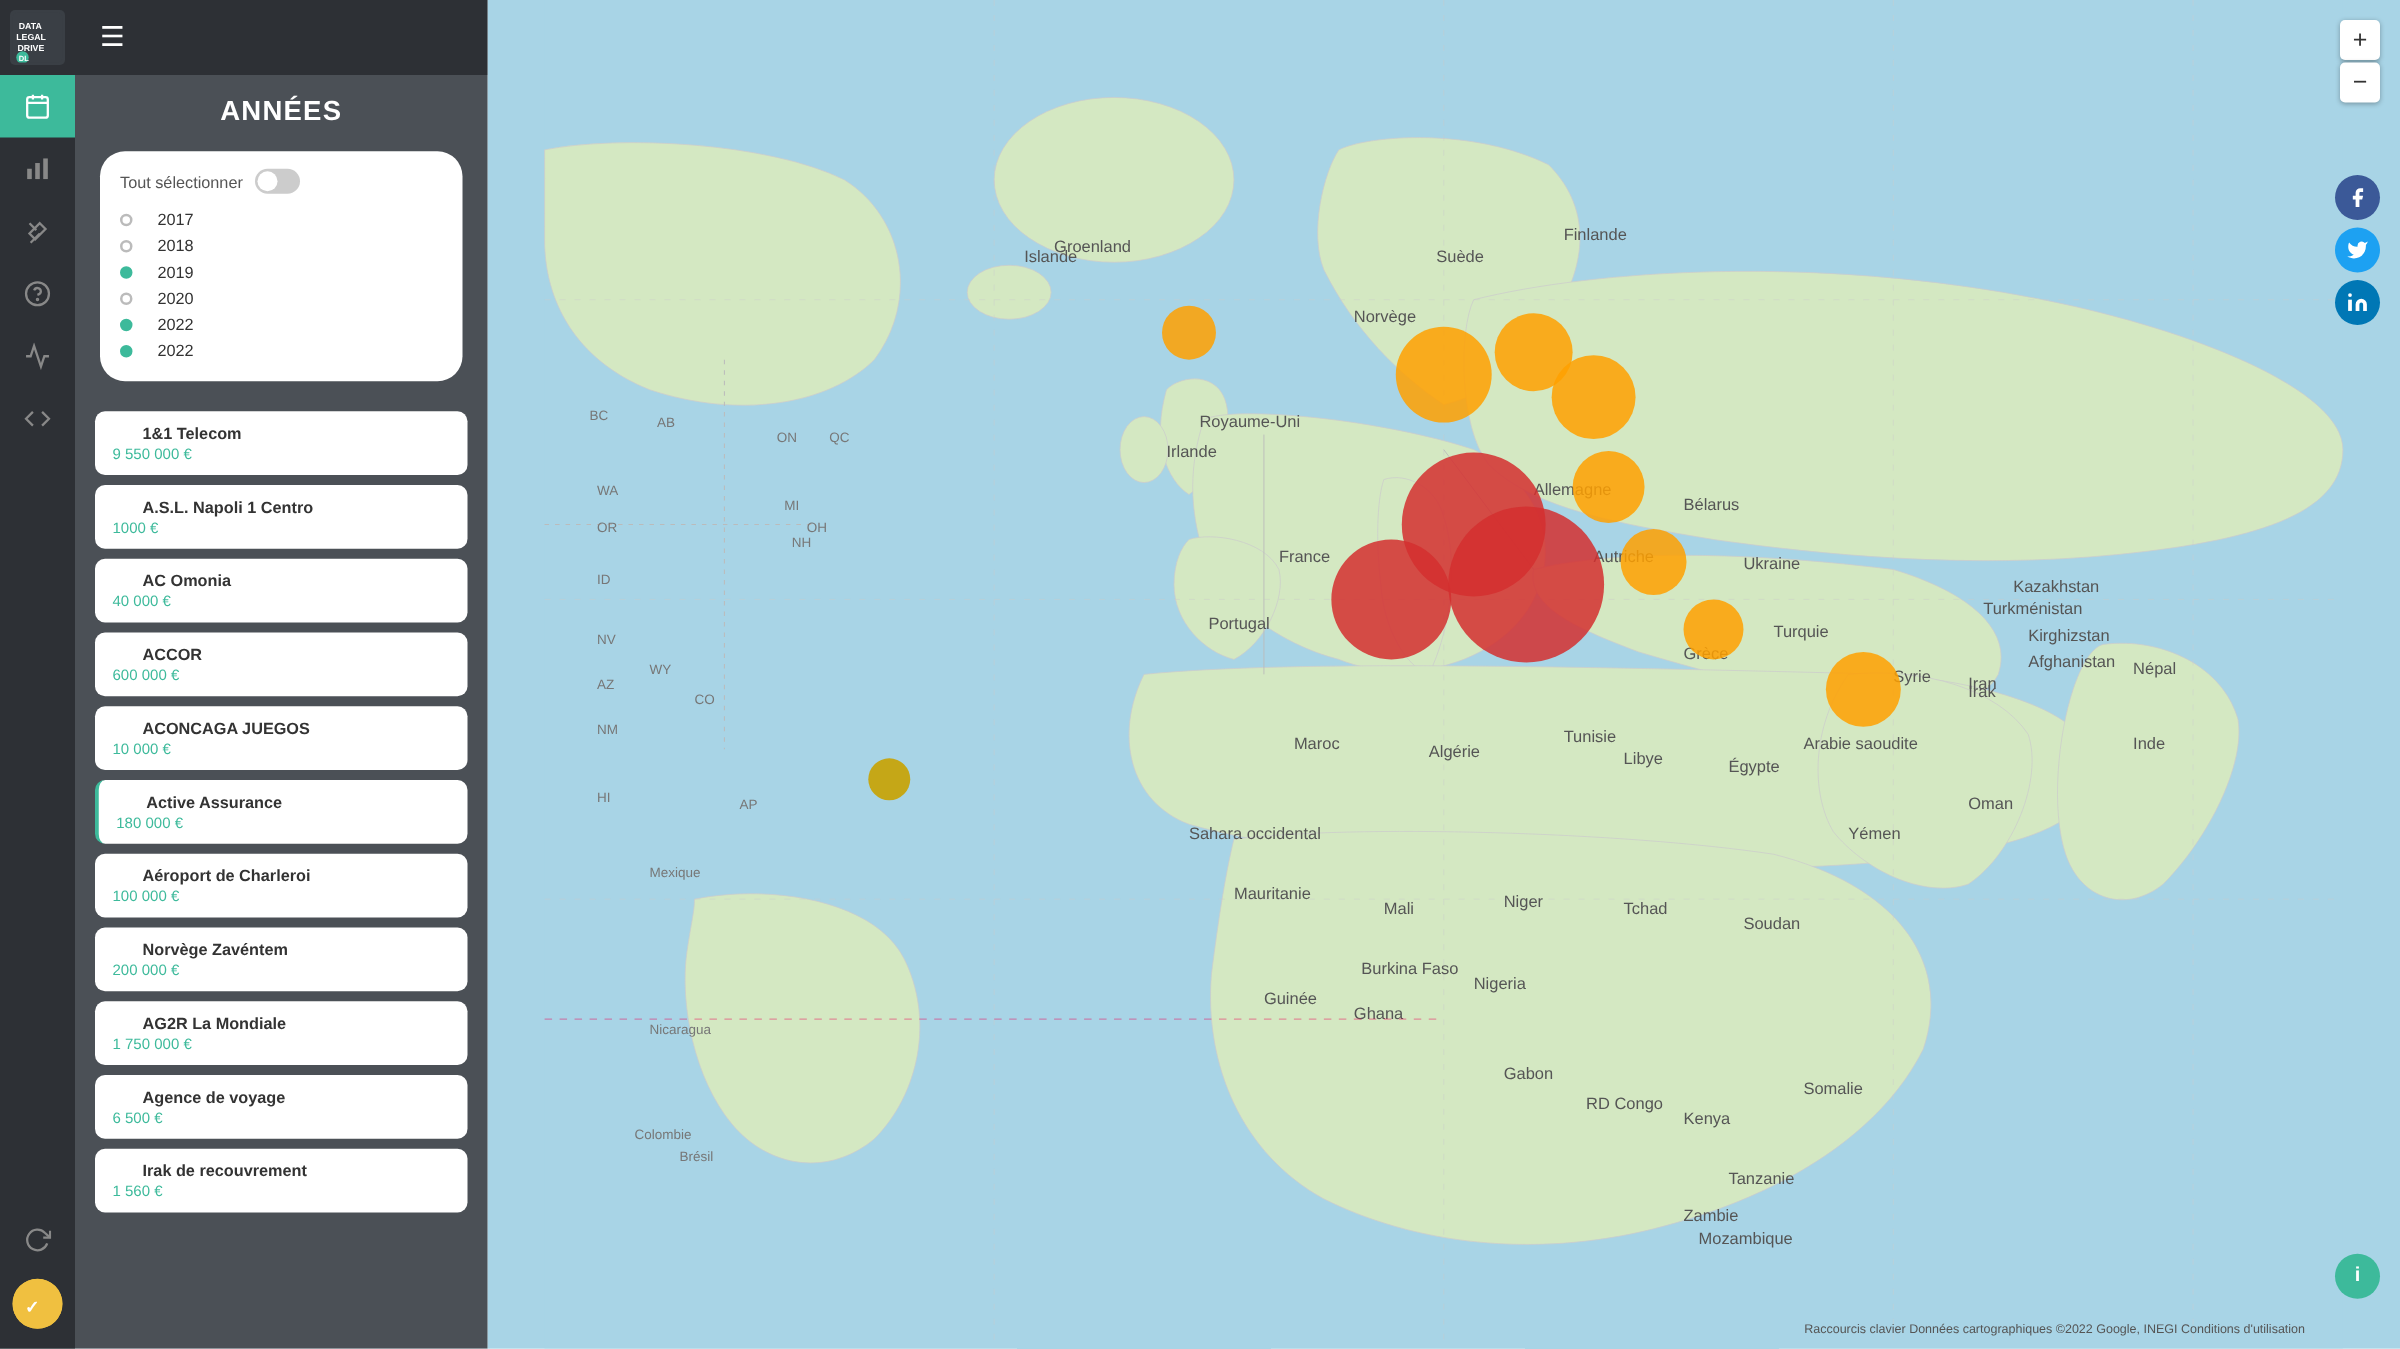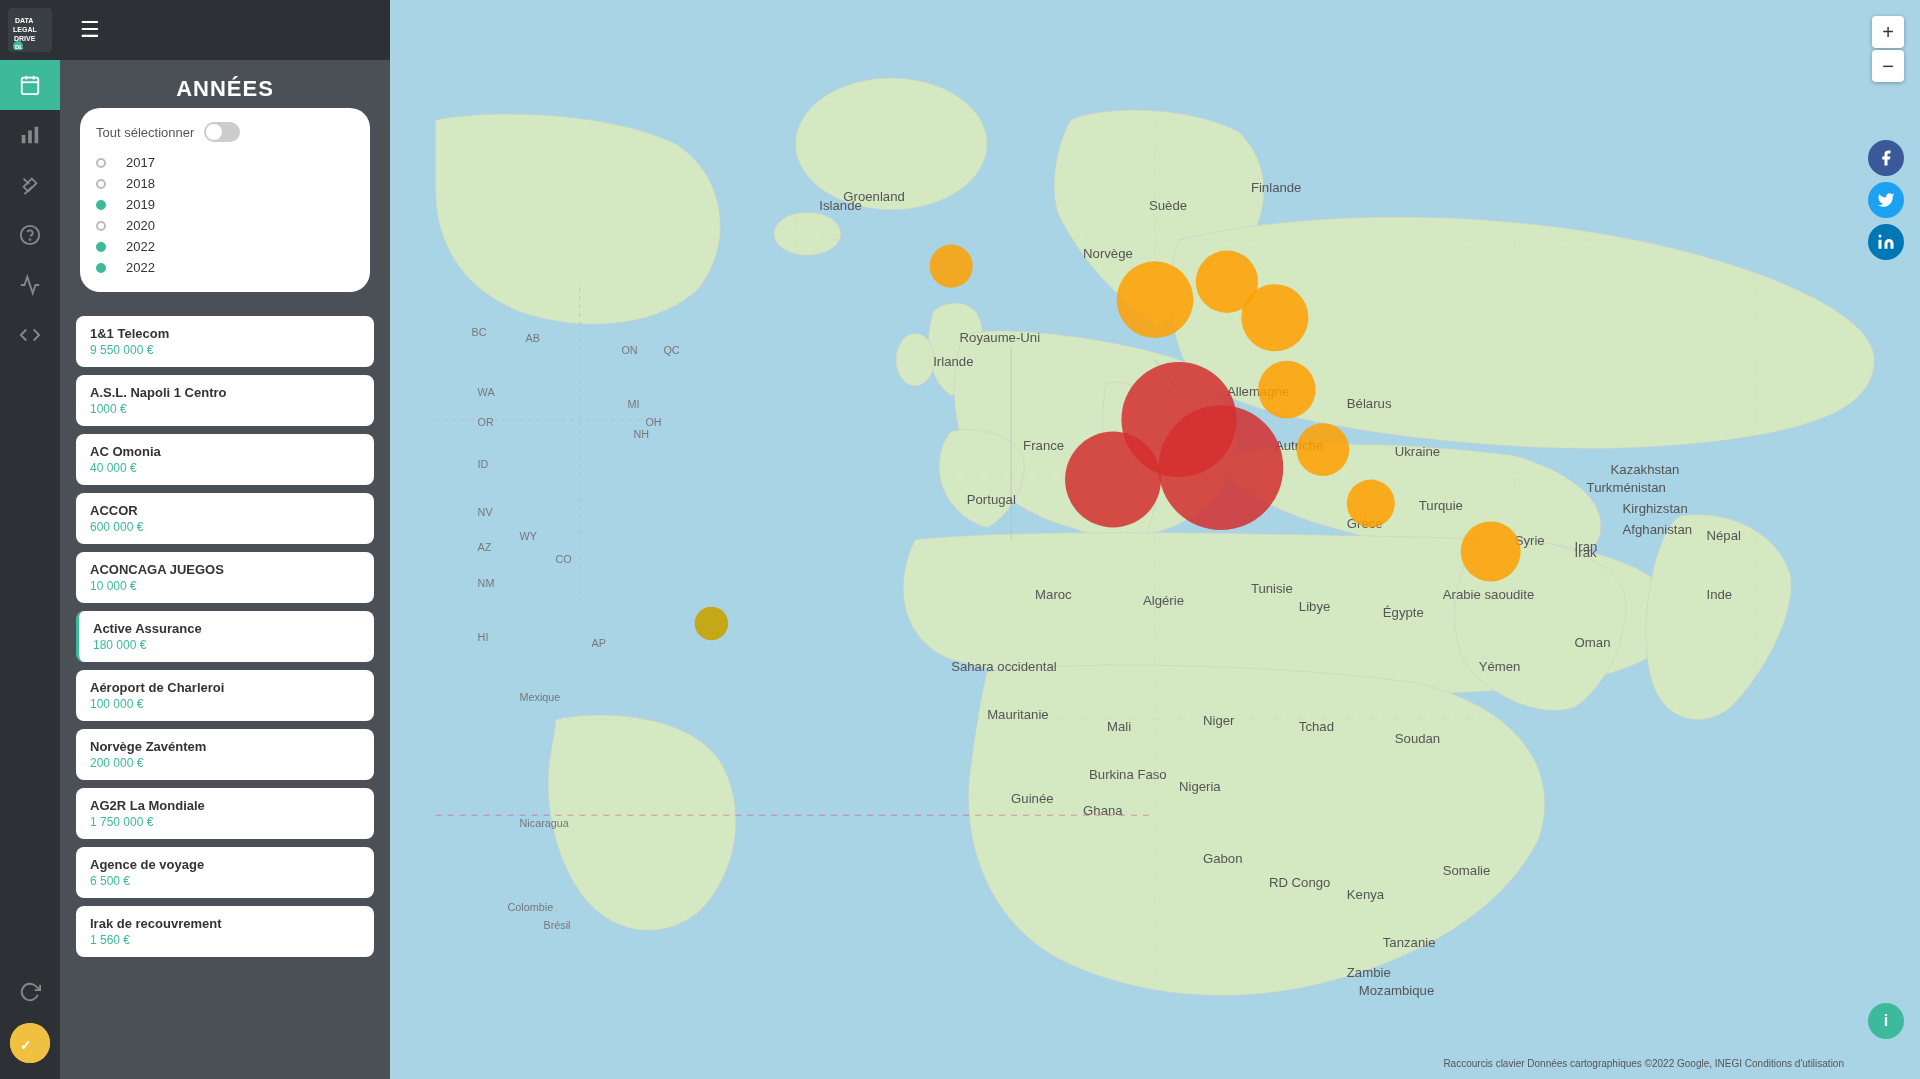"ANNÉES" .annees-title { margin-bottom: 6px -> 19px }
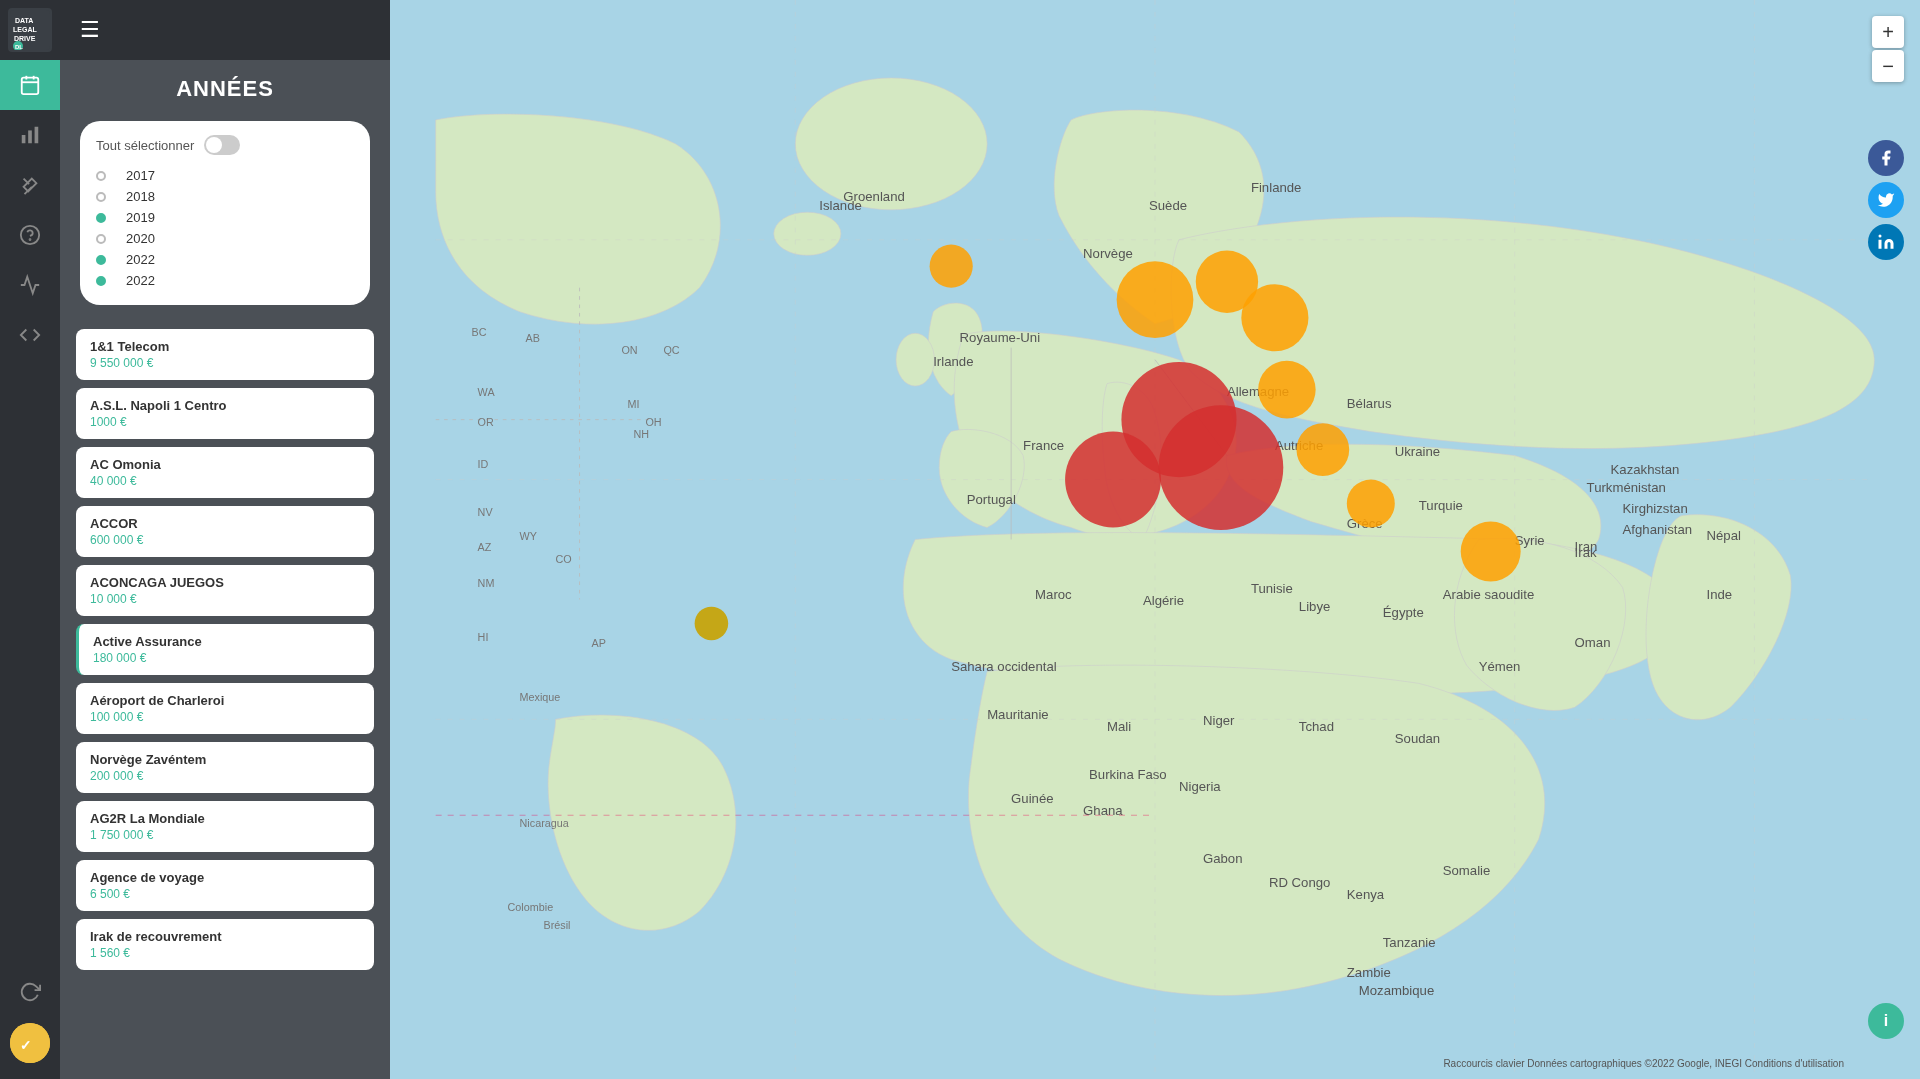"1&1 Telecom" .company-name { margin-left: none -> 24px }
